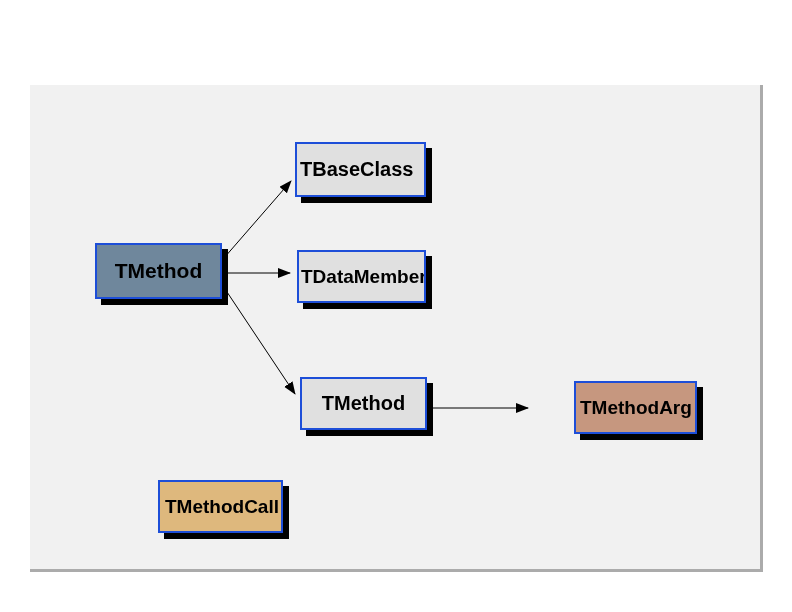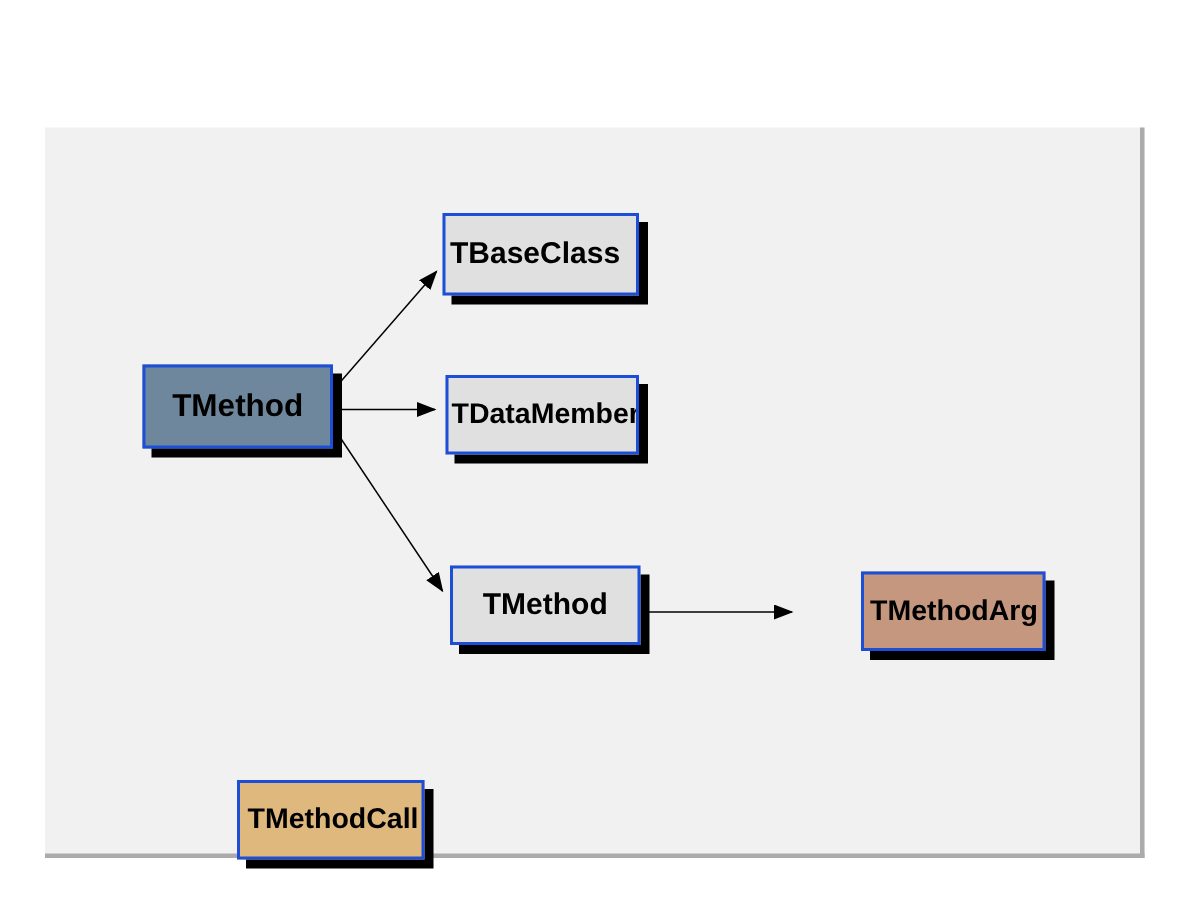"TMethodCall" #node-tmethodcall { margin-top: 40px -> none }
